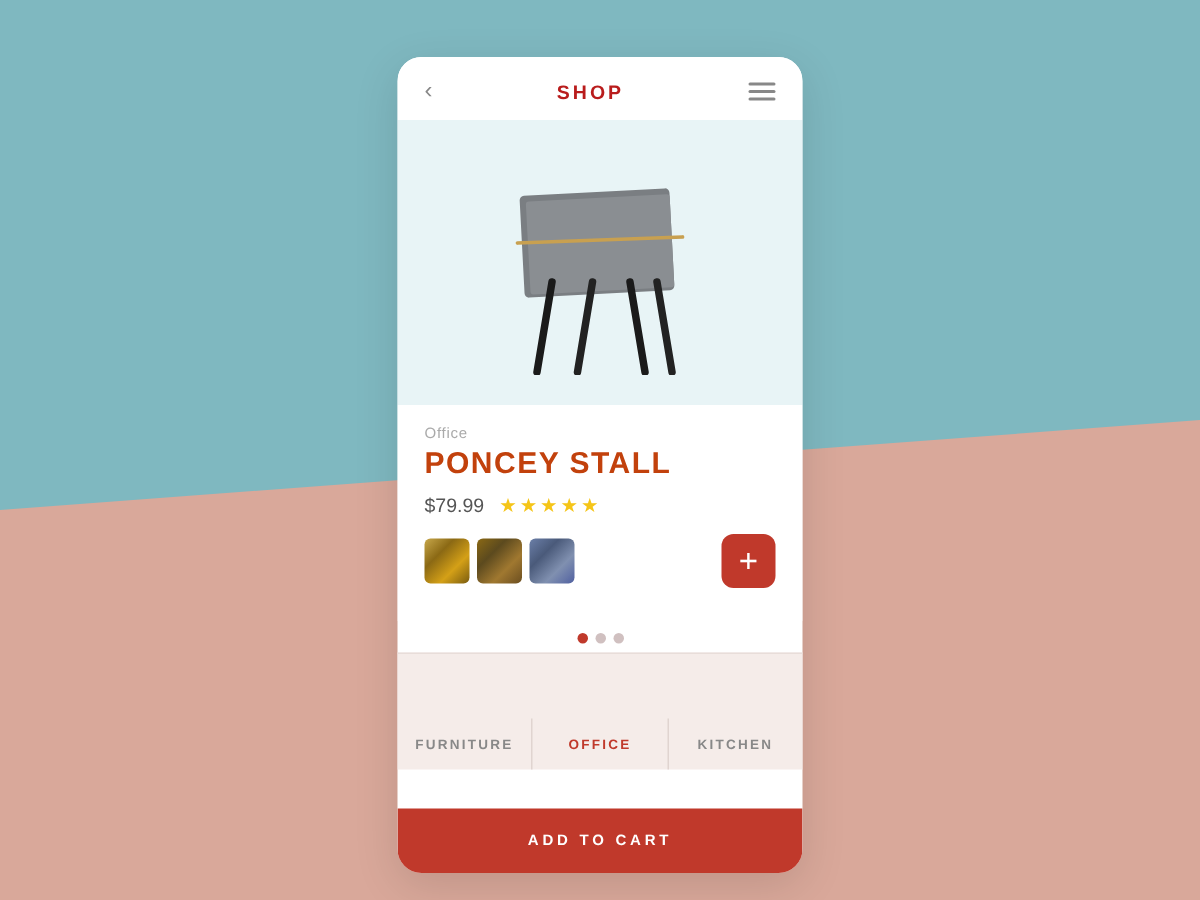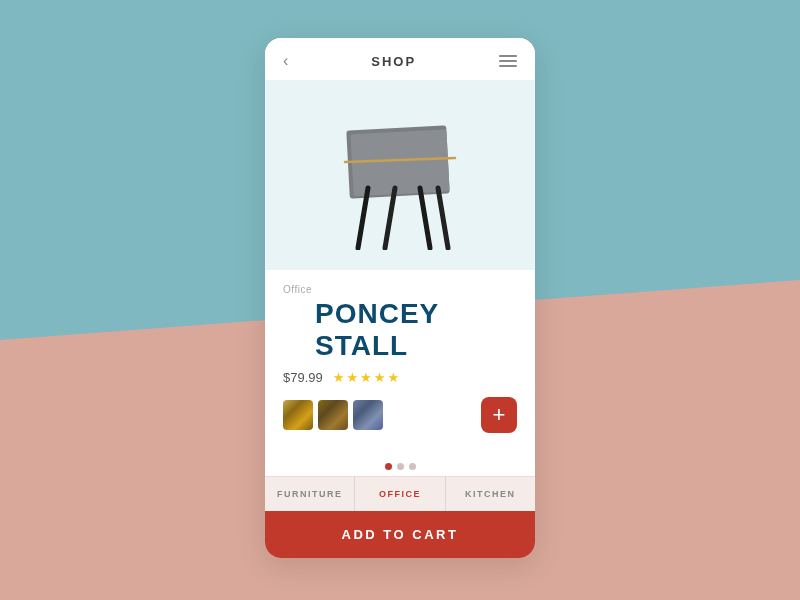"SHOP" .shop-title { color: #404040 -> #b91c1c }
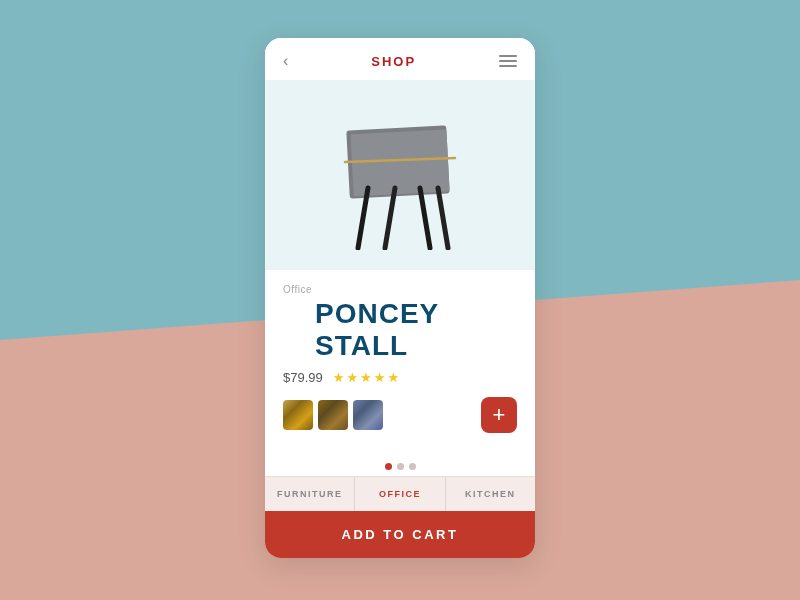"PONCEY STALL" .product-name { color: #0c4a6e -> #c2410c; font-size: 28px -> 20px; margin-left: 32px -> none }
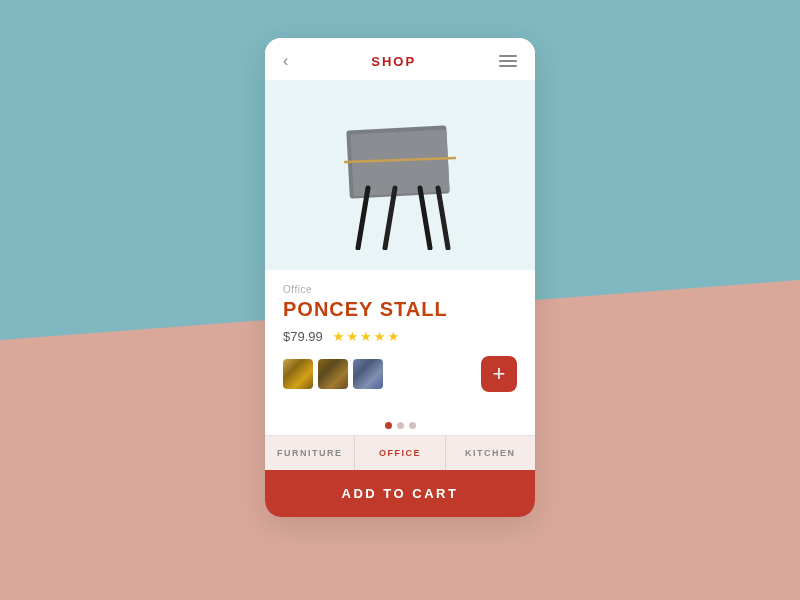"FURNITURE" .category-item { margin-top: none -> 43px }
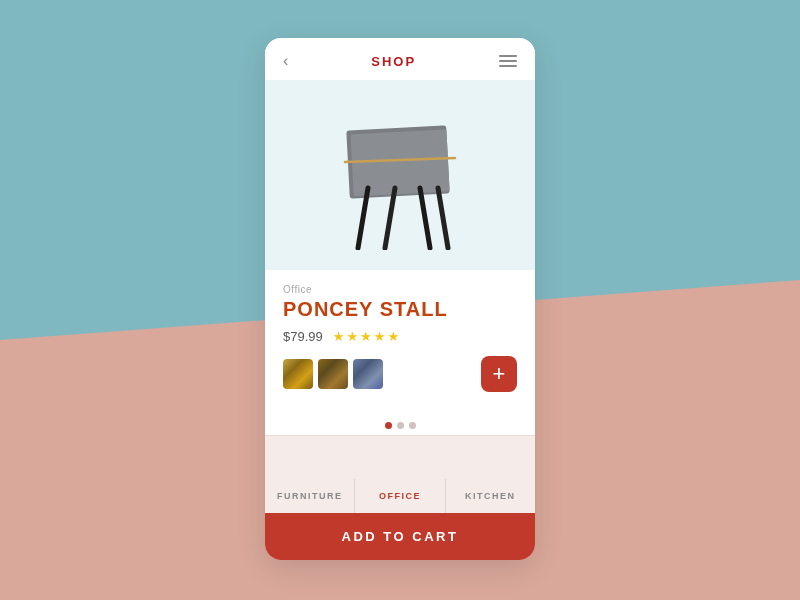"ADD TO CART" .add-to-cart-btn { font-size: 13px -> 10px; margin-top: none -> 26px }
